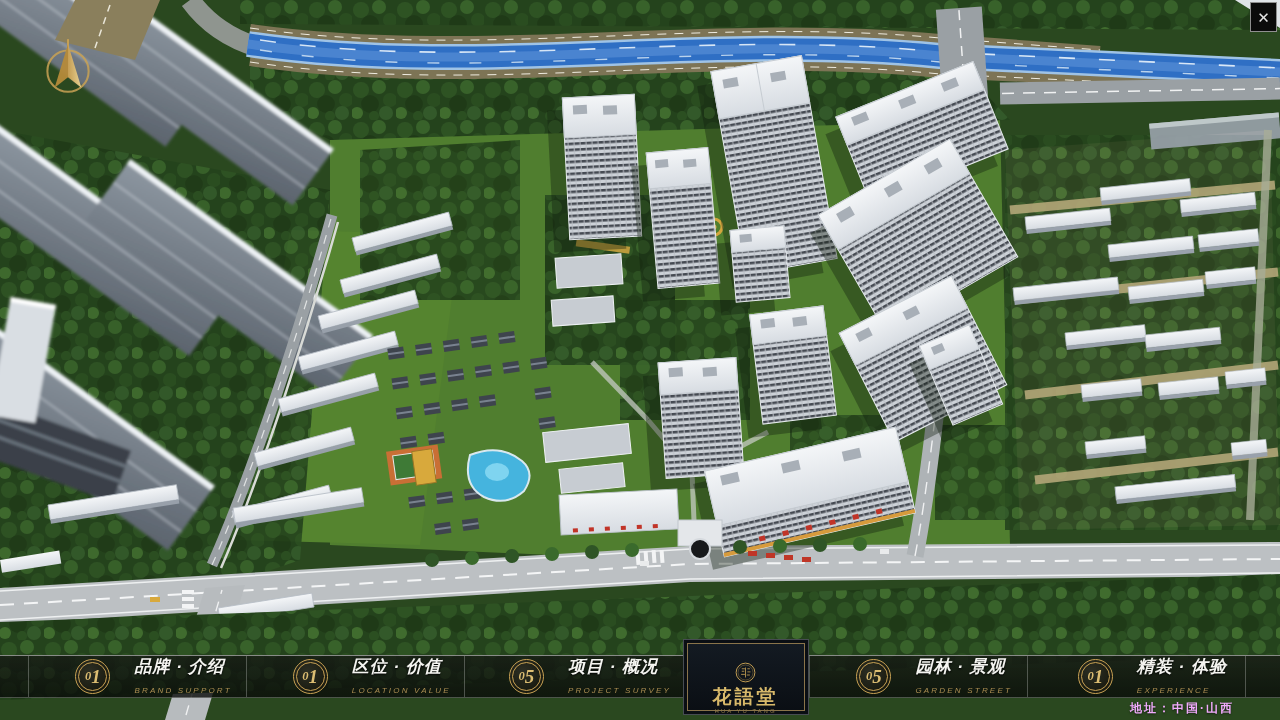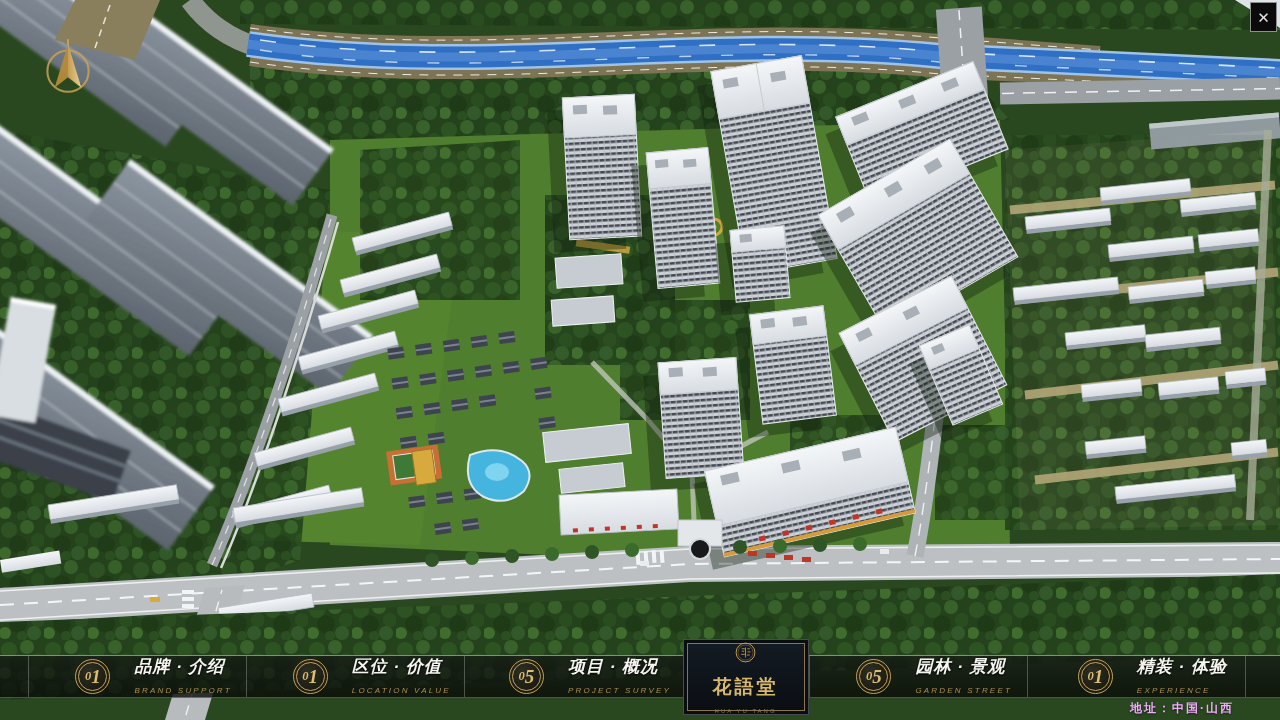"花語堂" .logo { justify-content: space-between -> flex-end }
